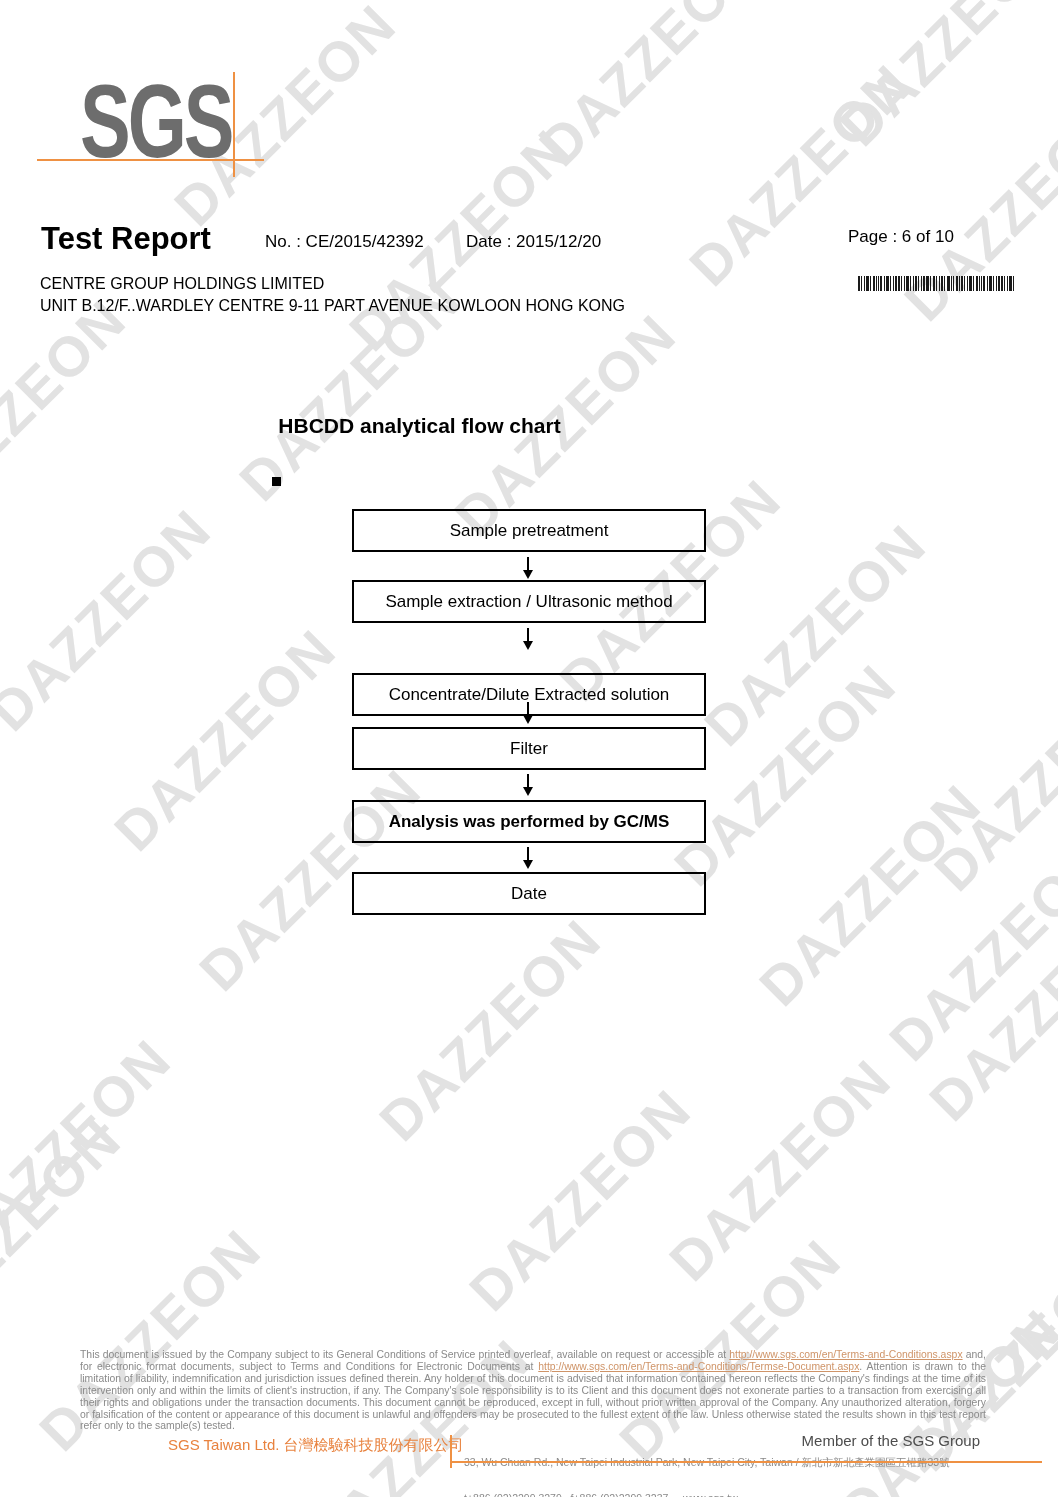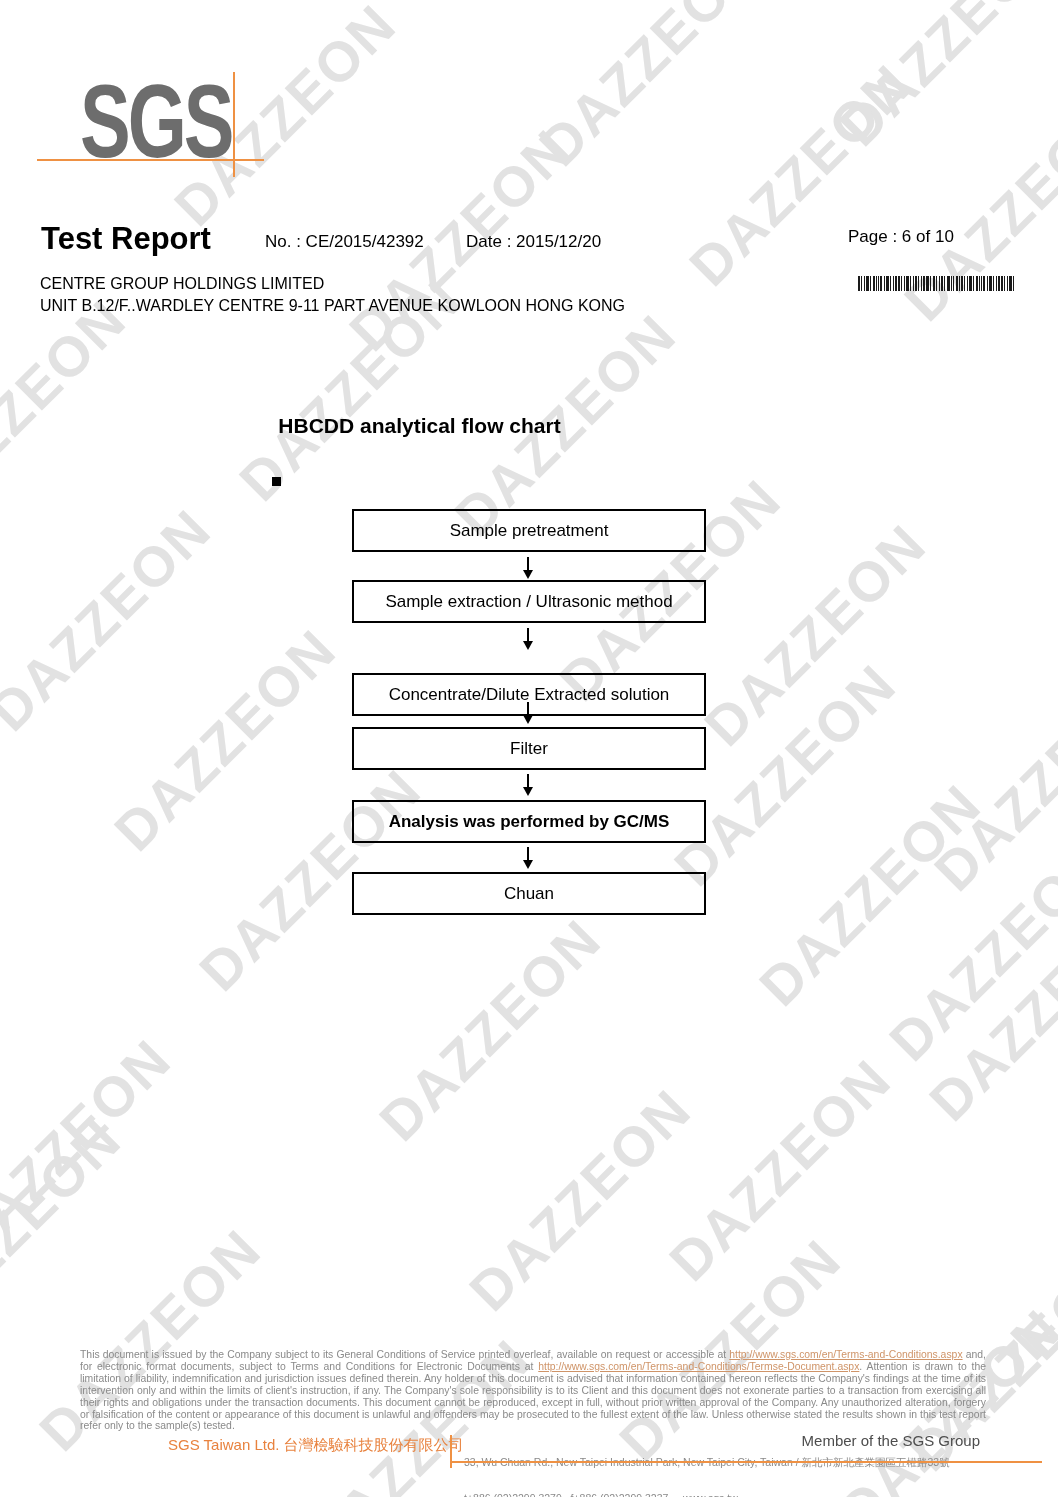"Chuan" div.flow-box { text: Chuan -> Date }
